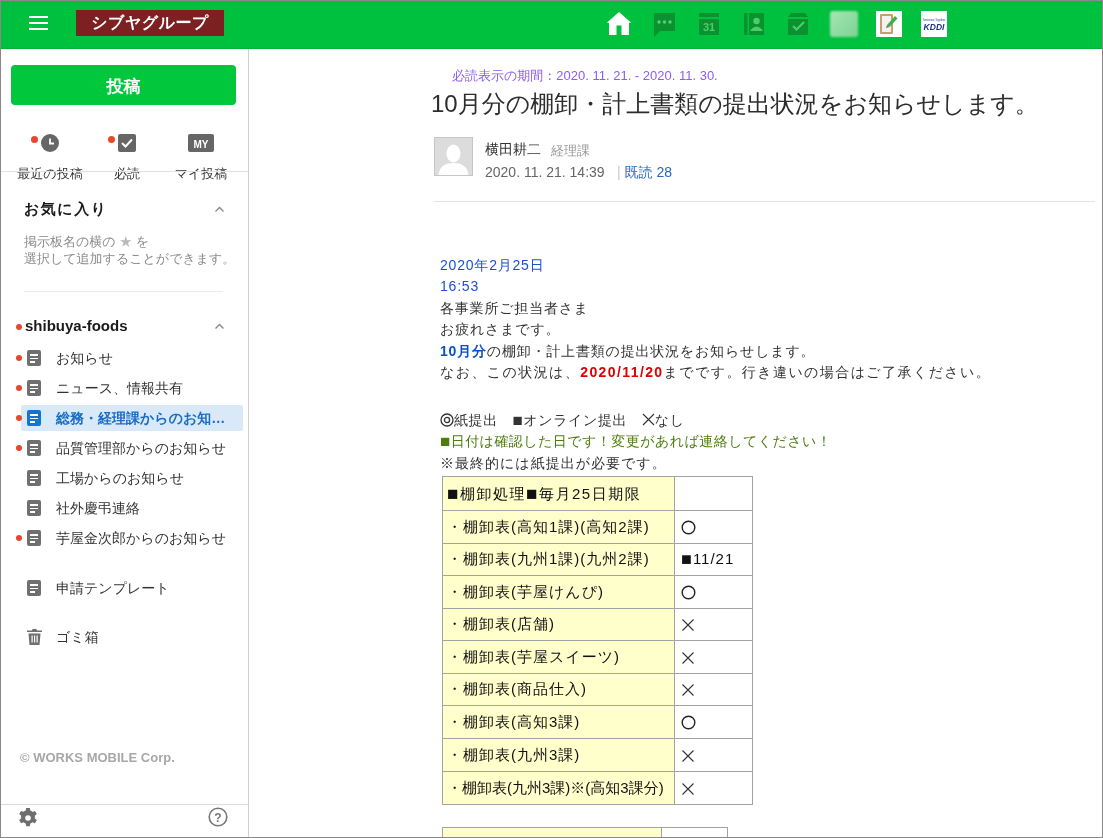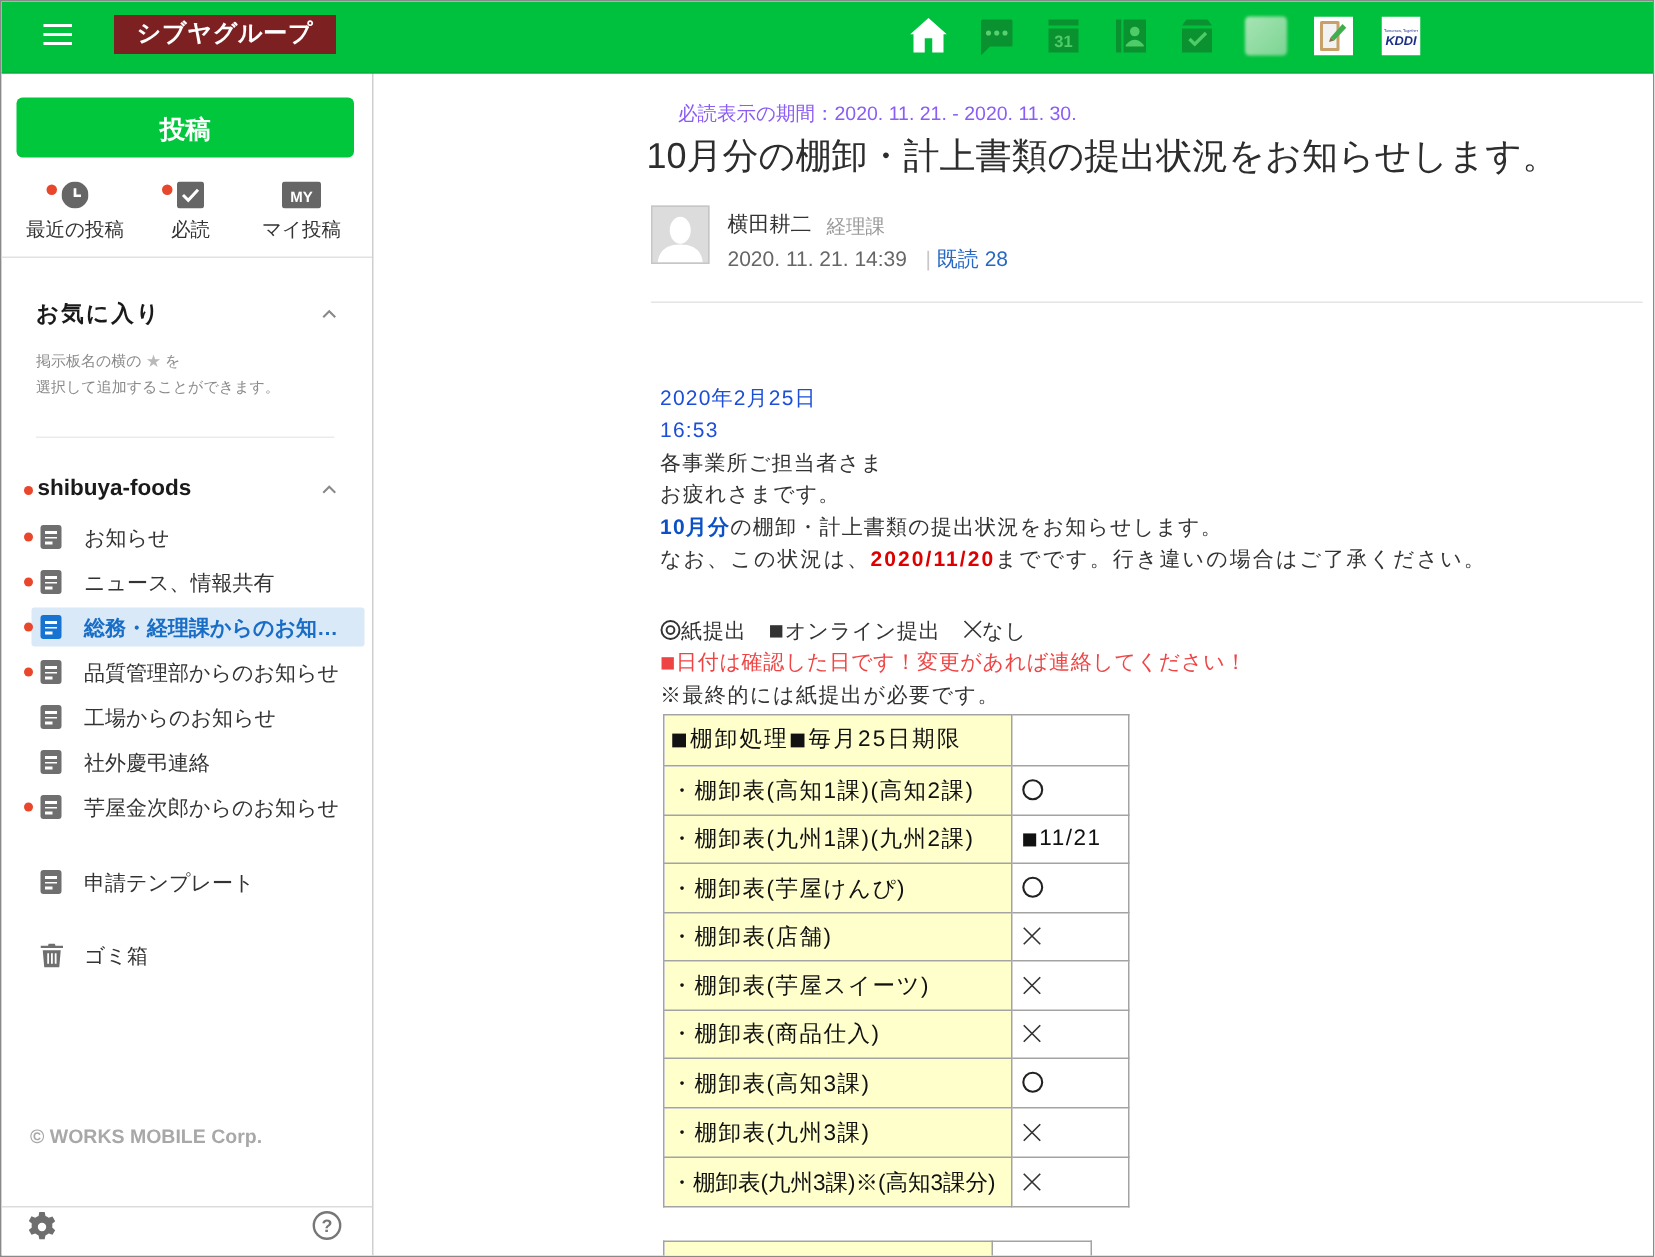"MY" .qico { margin: 0 auto -> 13px auto }
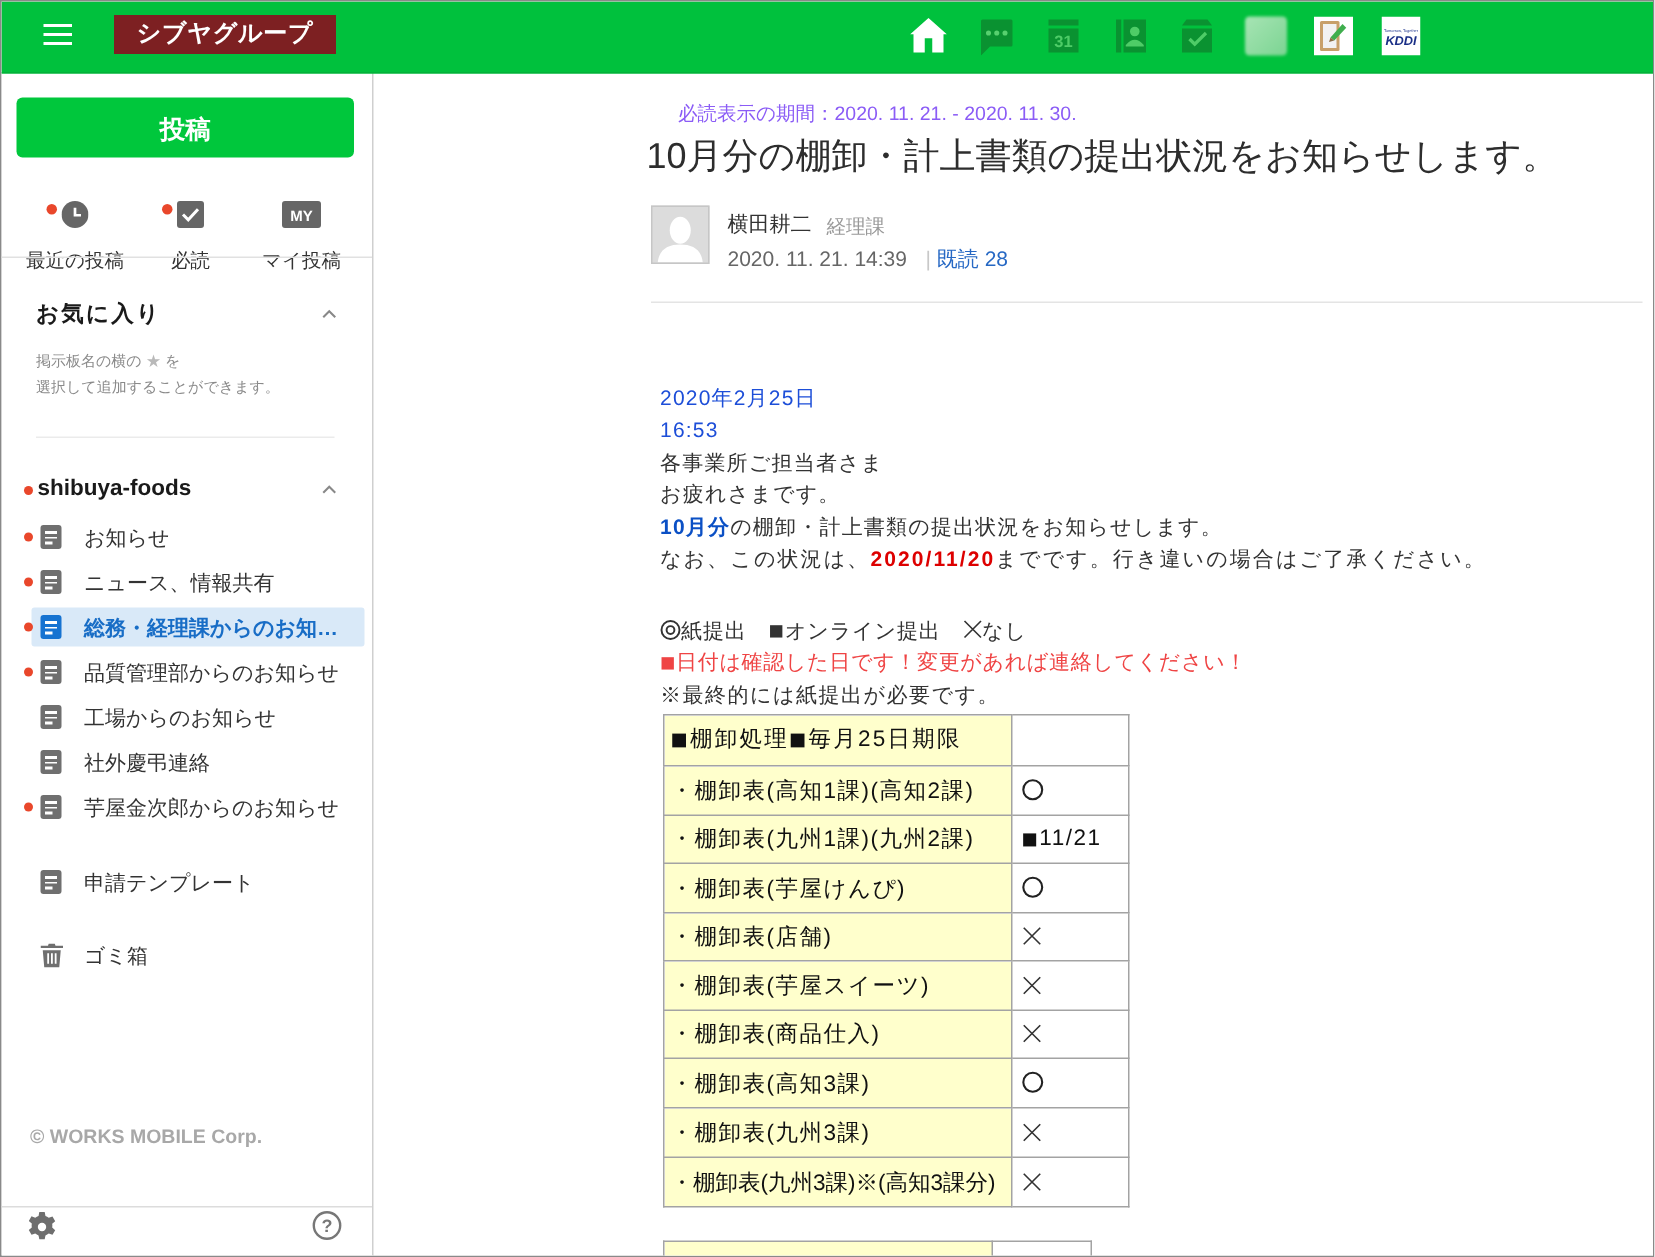"掲示板名の横の ★ を" #favtxt { font-size: 10px -> 13px }
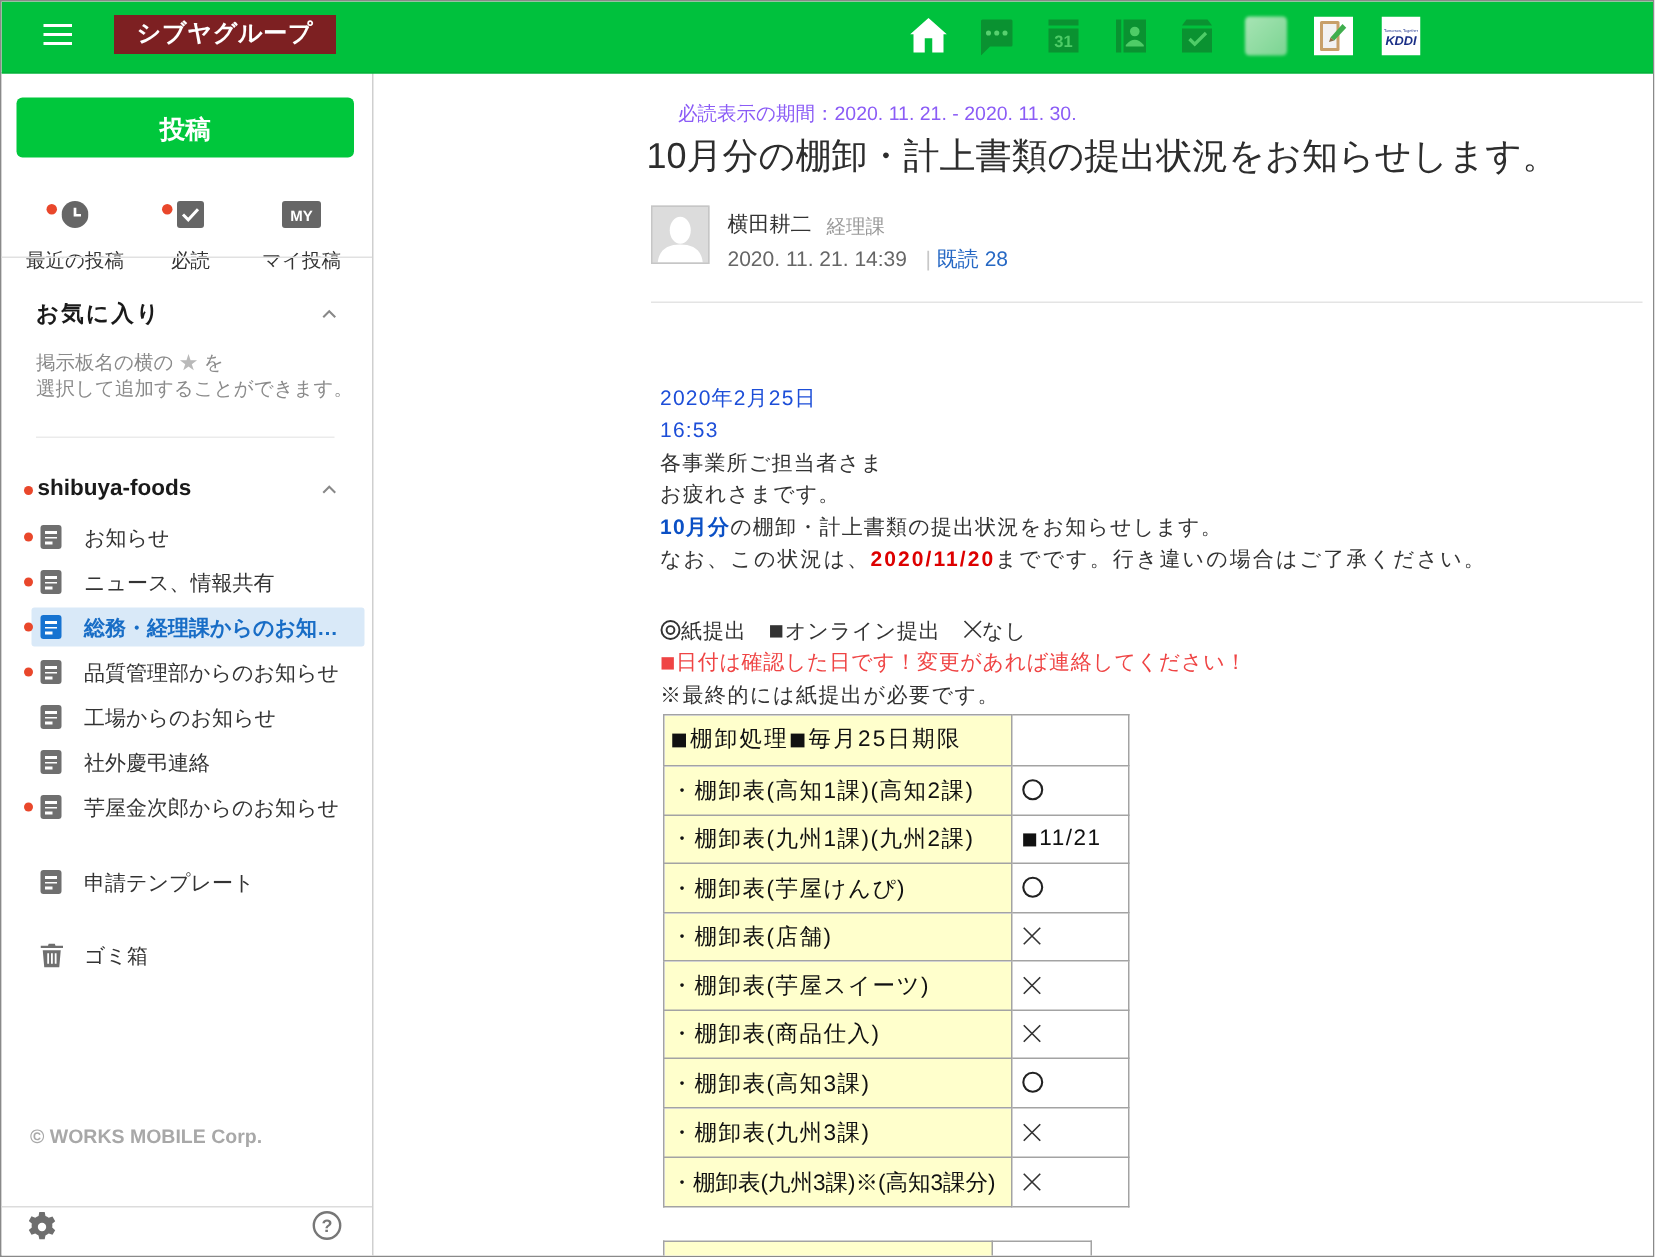"■日付は確認した日です！変更があれば連絡してください！" .redline { color: #ef4444 -> #4d7c0f }
